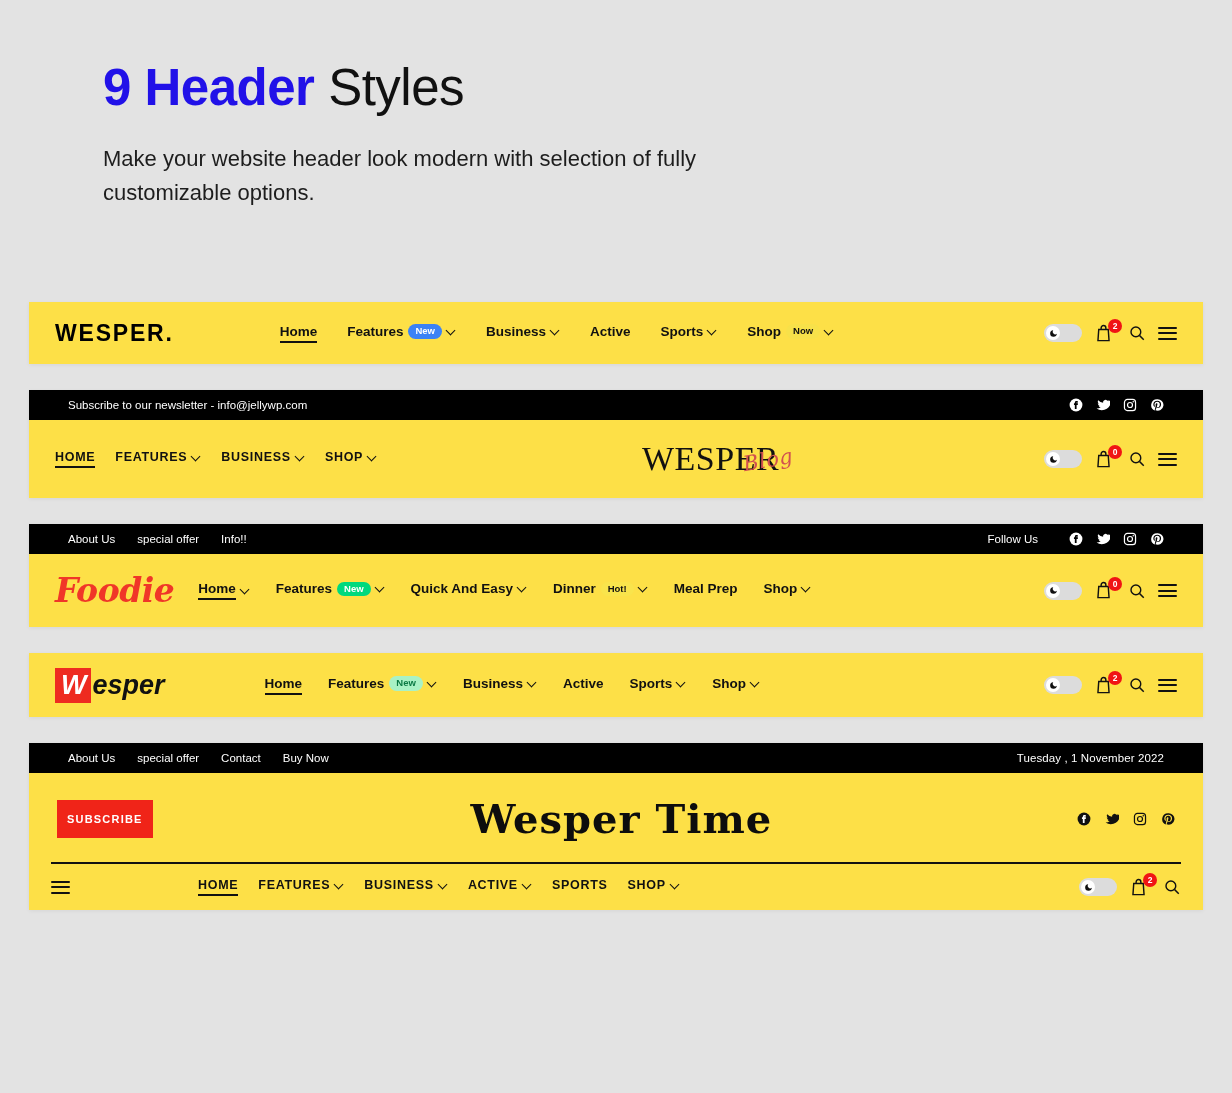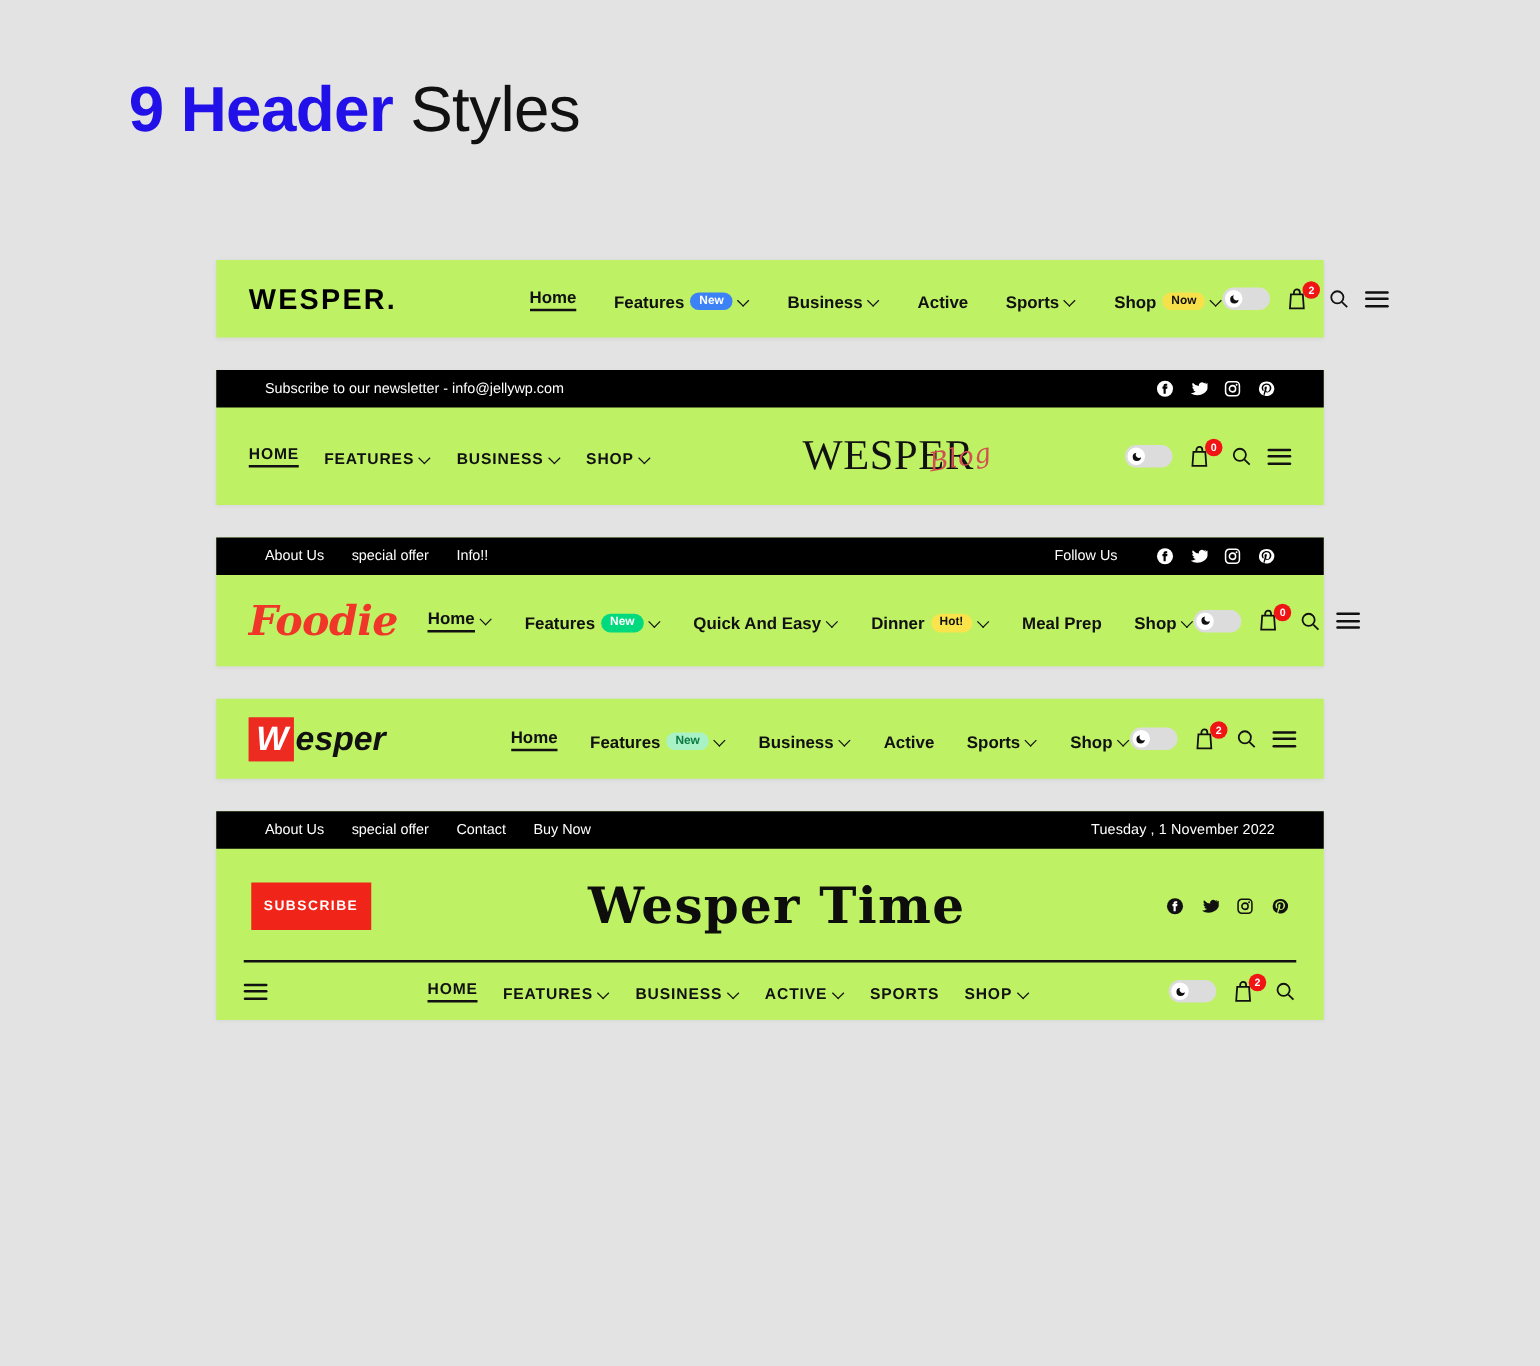"Make your website header look" p { html: none -> <p>Make your website header look modern with selection of fully customizable options.</p> }
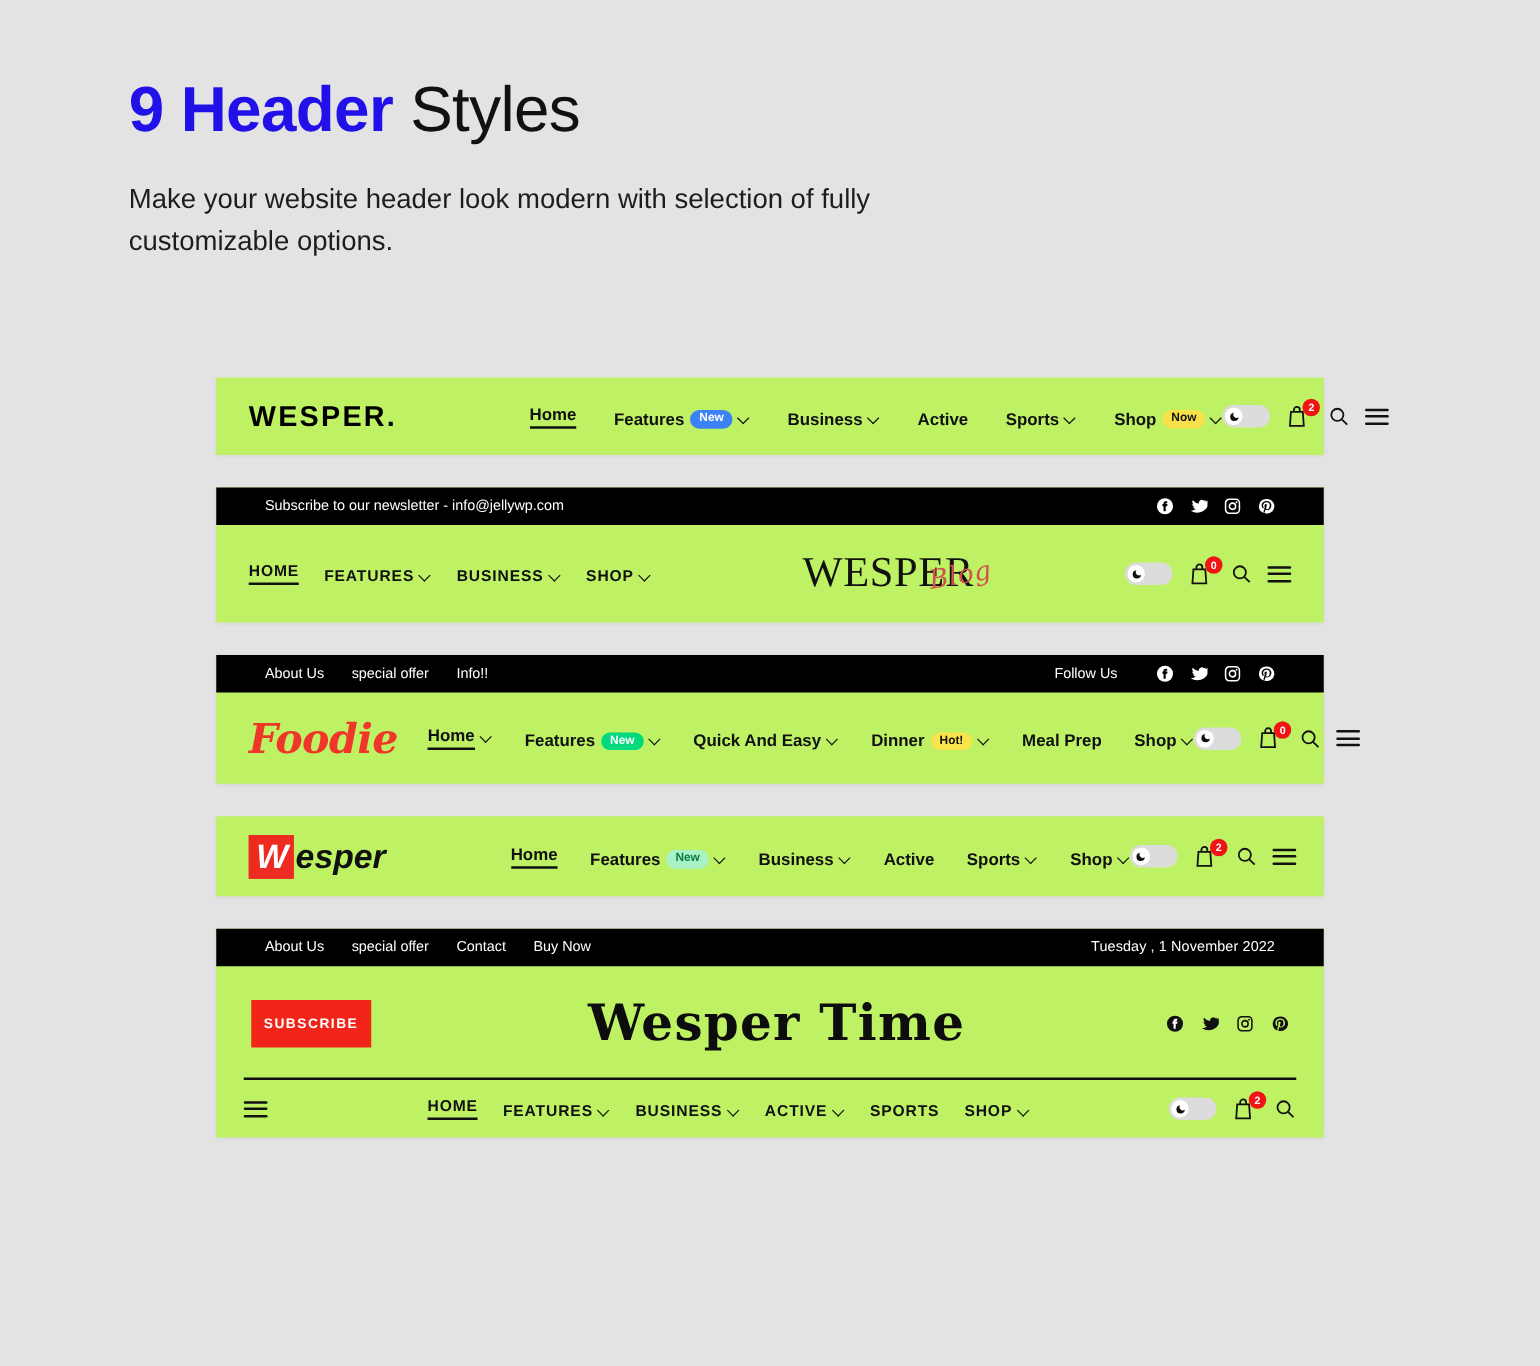"WESPER." .hblock { background: #bef264 -> #fde047; width: 886px -> 1174px }
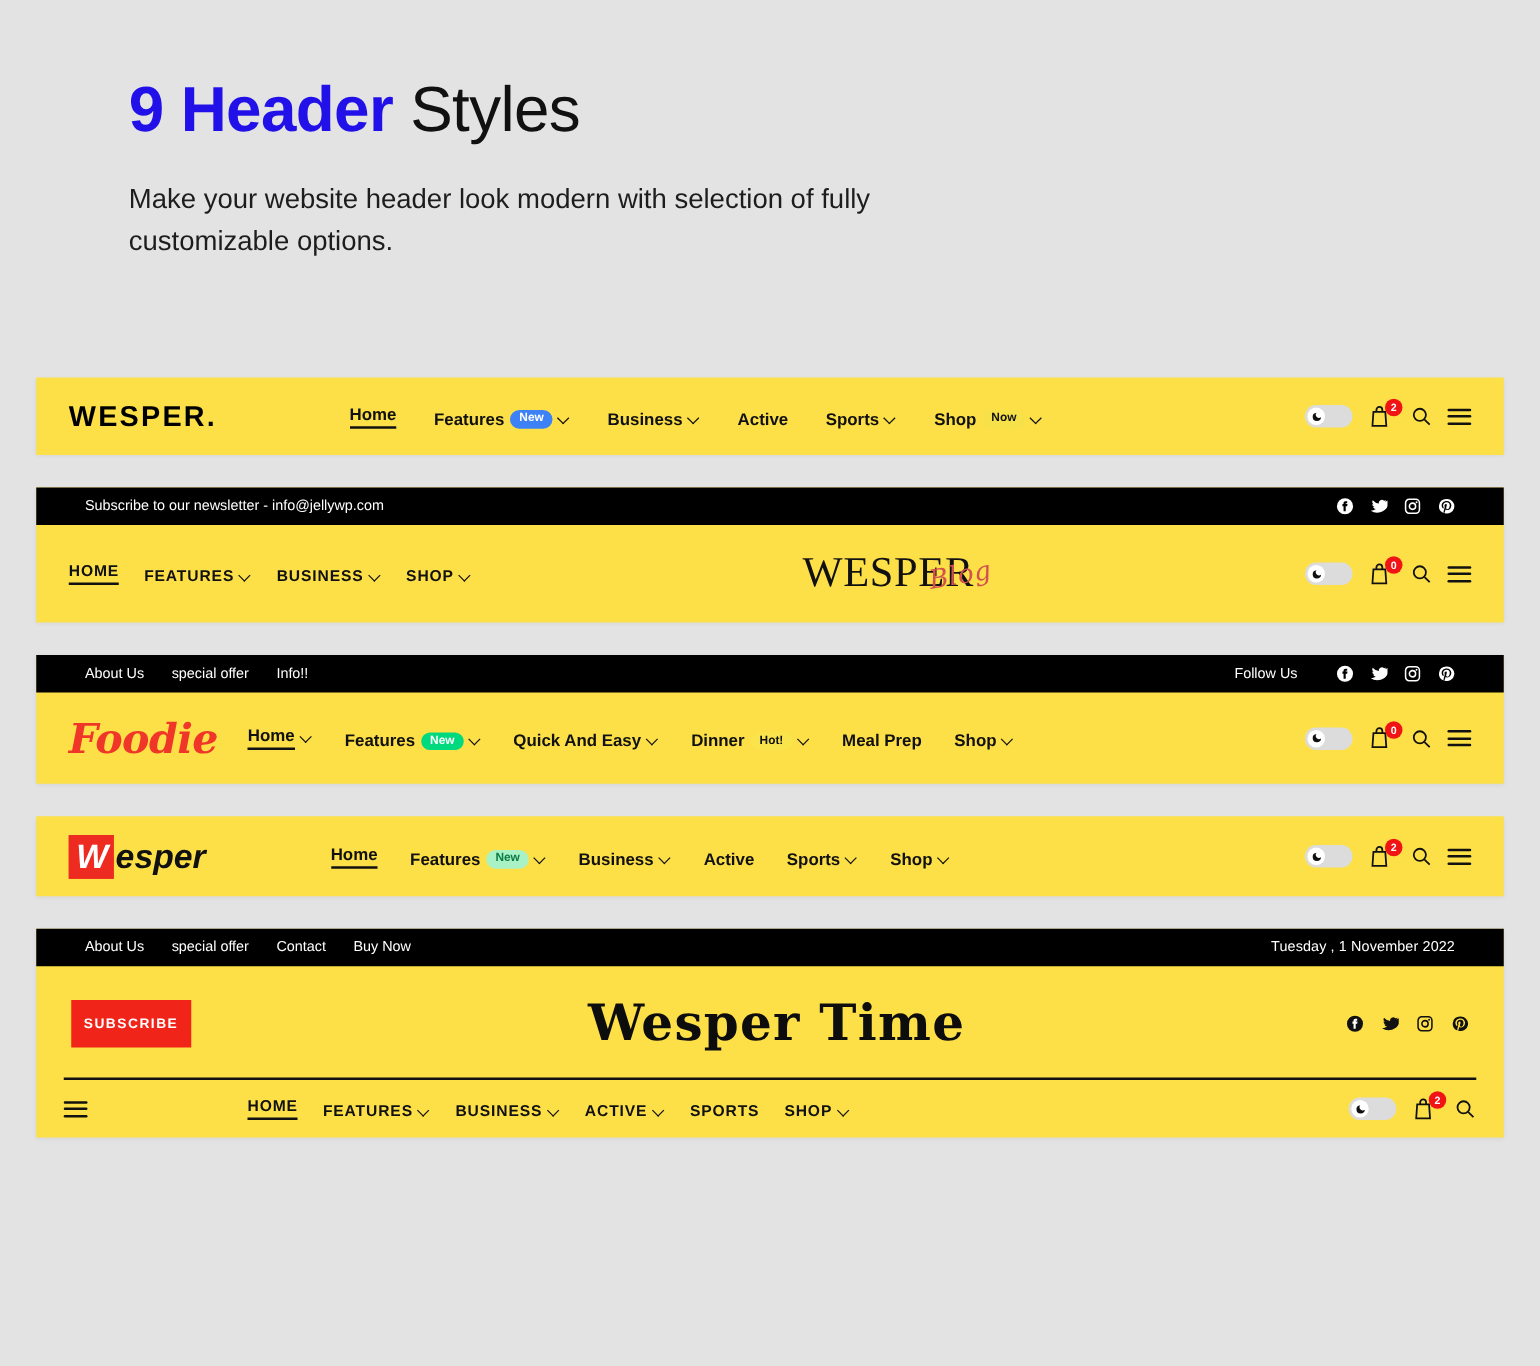"Home" .nav { align-items: flex-end -> flex-start }
